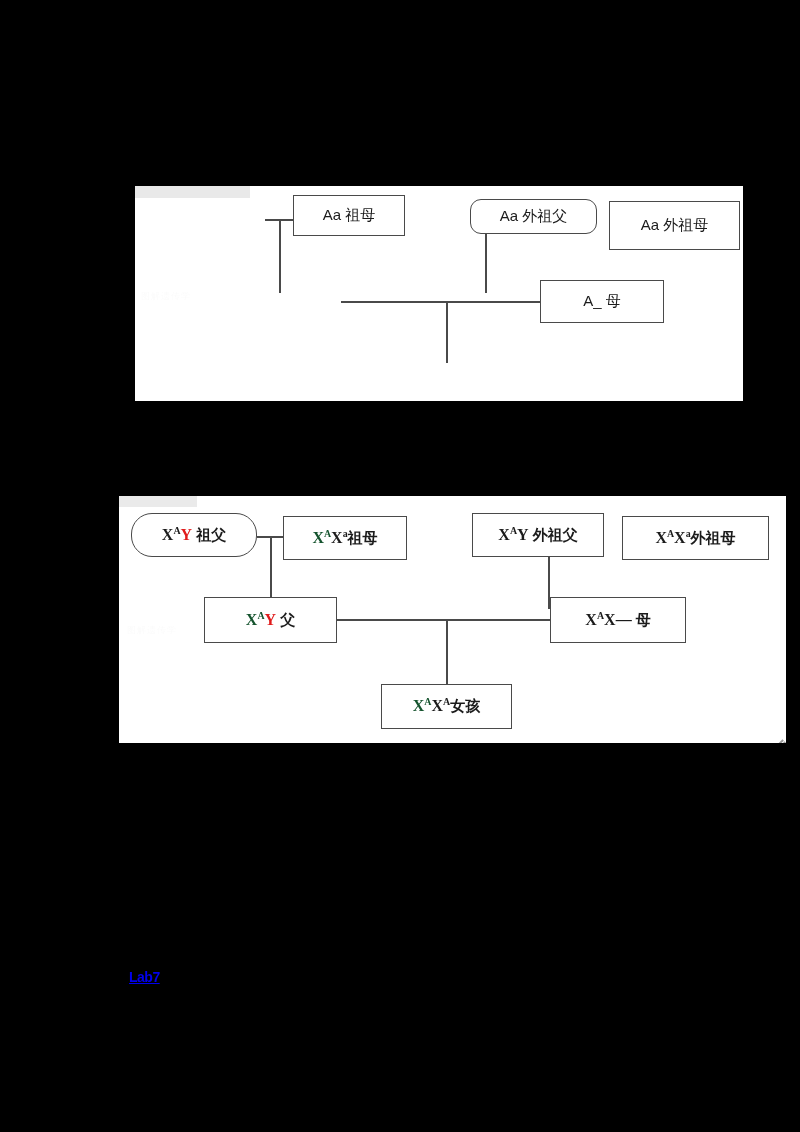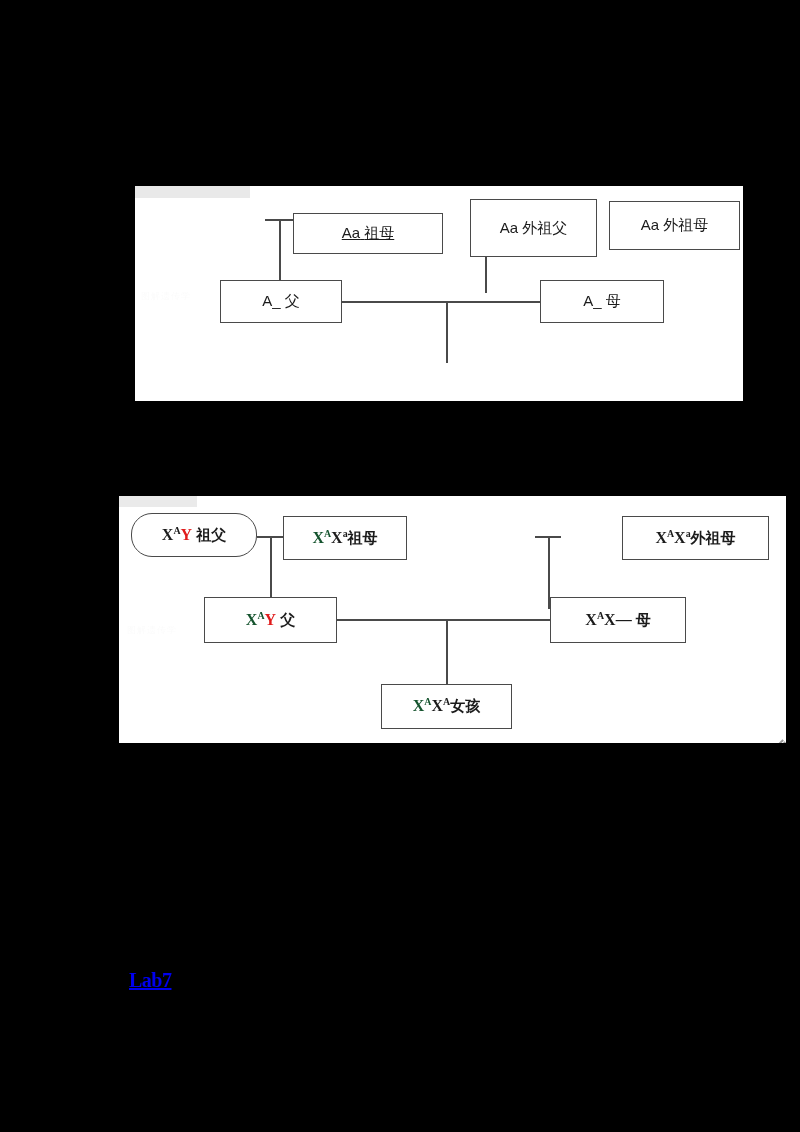"Aa 祖母" div.node { text-decoration: underline -> none; top: 27px -> 9px; width: 150px -> 112px }
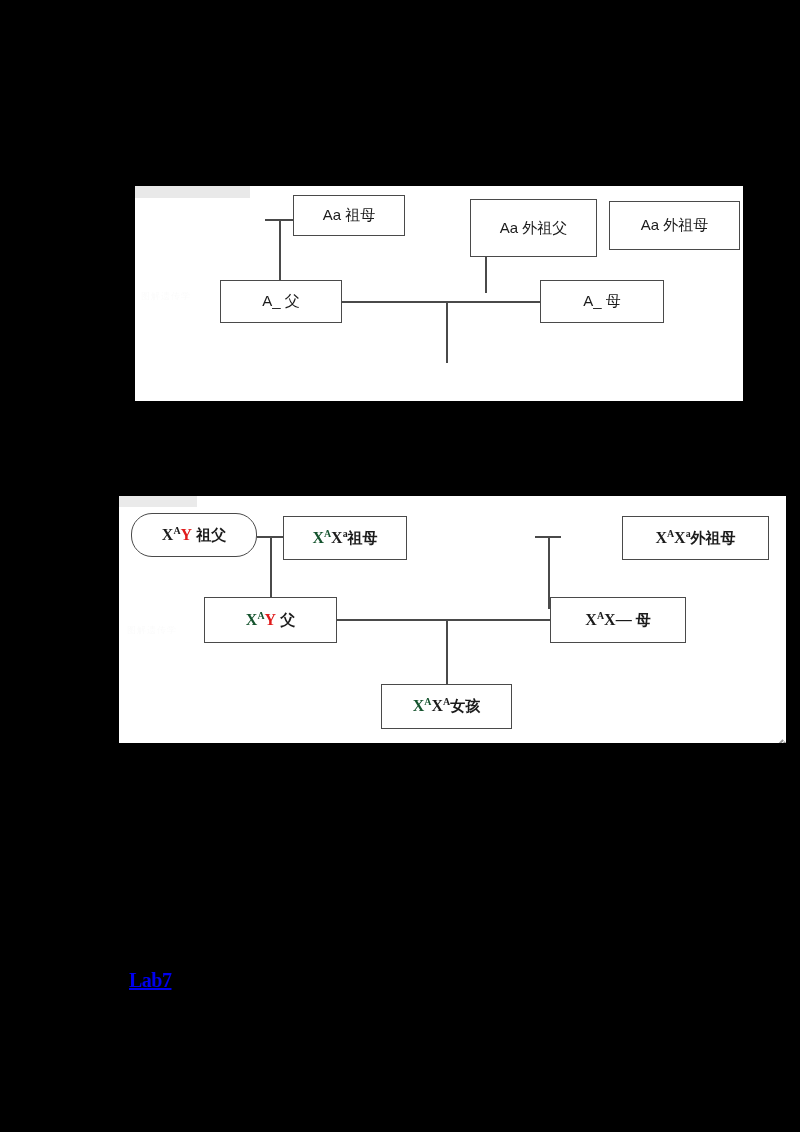"Aa 外祖父" div.node { border-radius: none -> 11px; height: 58px -> 35px }
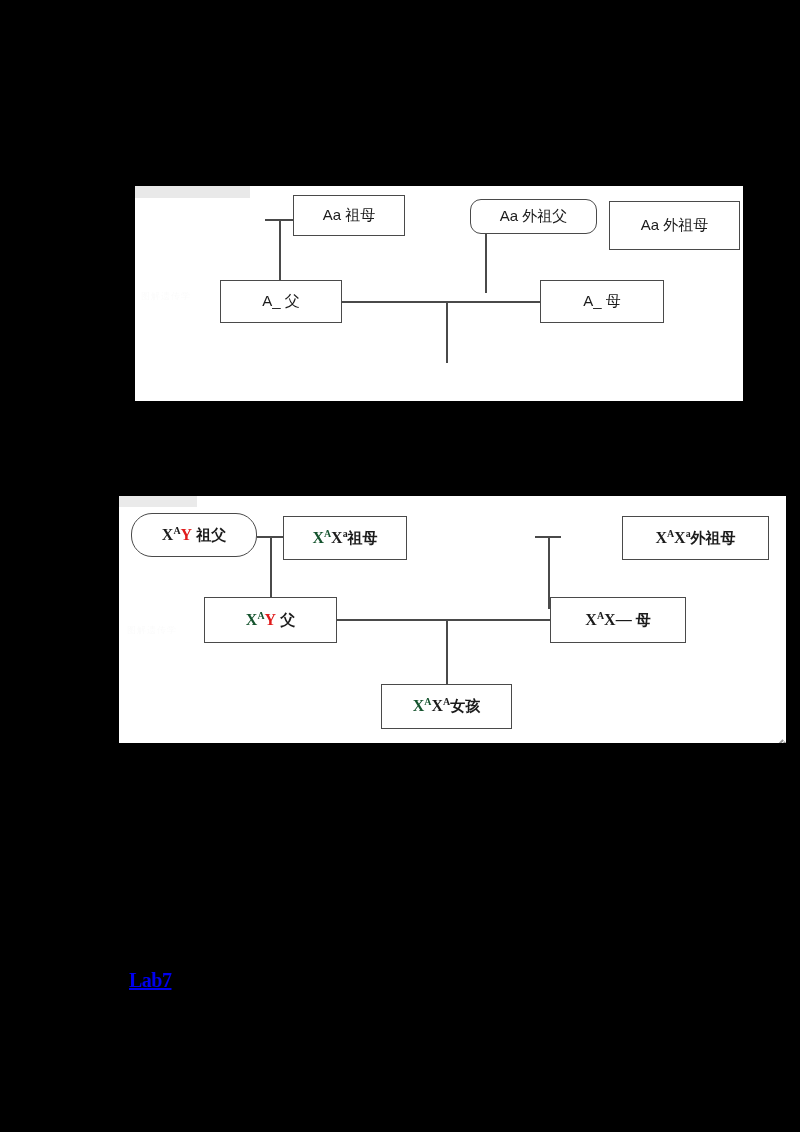"A_ 父" div.node { html: <div> <span><span>A_</span>&nbsp;<span>父</span></span> </div> -> none }
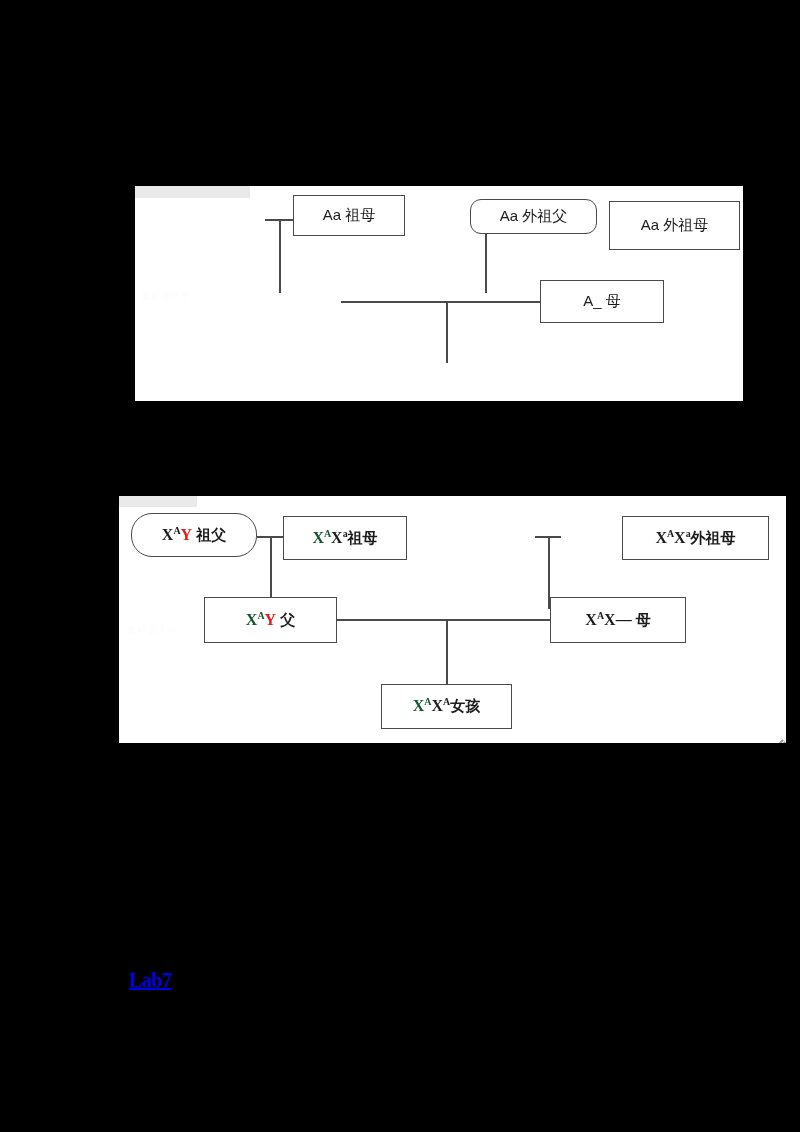"XAY 外祖父" div.node { html: none -> <div> <span> <span>X<sup>A</sup></span><span>Y</span>&nbsp;<span>外祖父</span> </span> </div> }
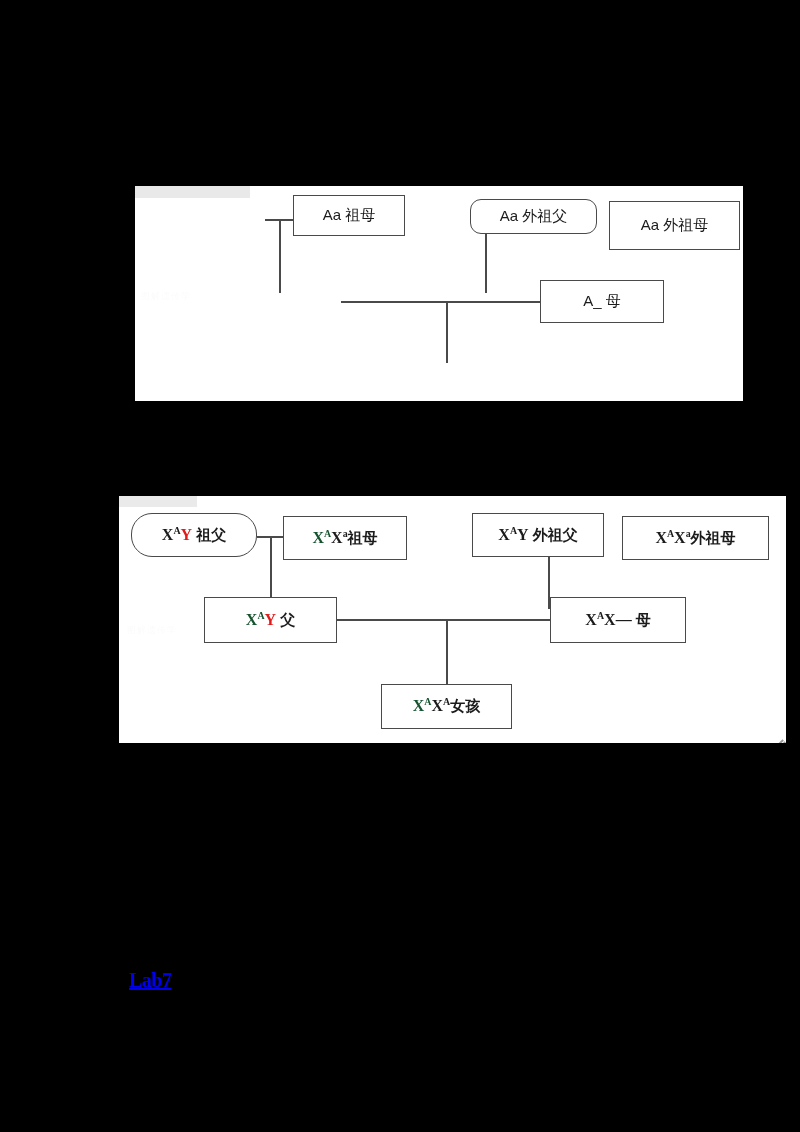"Lab7" #footer-link { font-family: Liberation Serif, serif -> Liberation Sans, sans-serif; font-size: 20px -> 14px }
